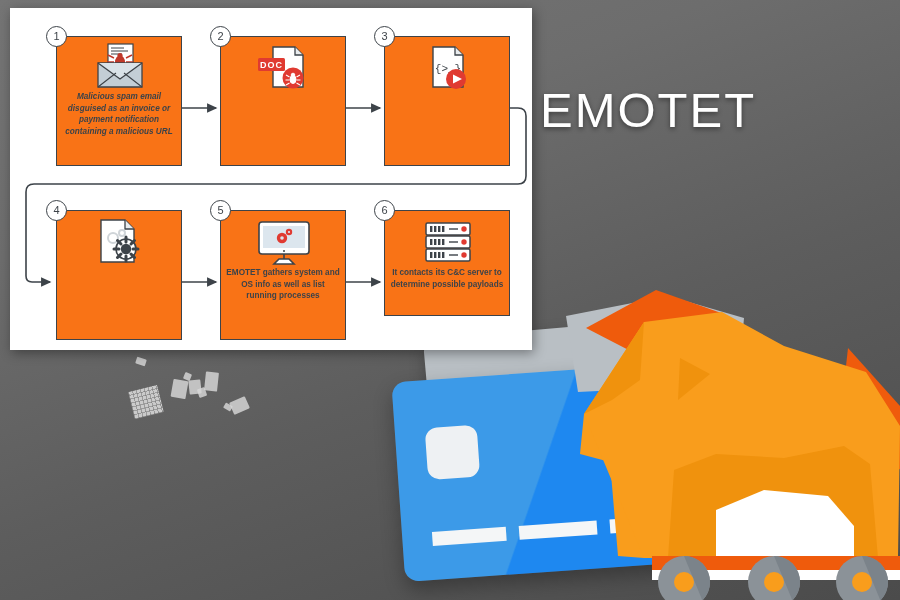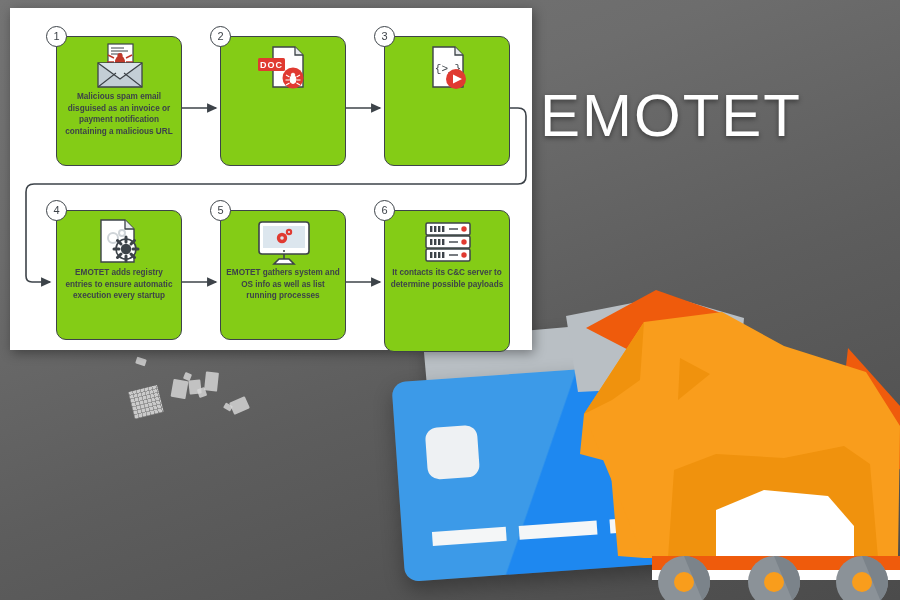"DOC" .step-box { background: #84cc16 -> #f97316; border-radius: 10px -> 0 }
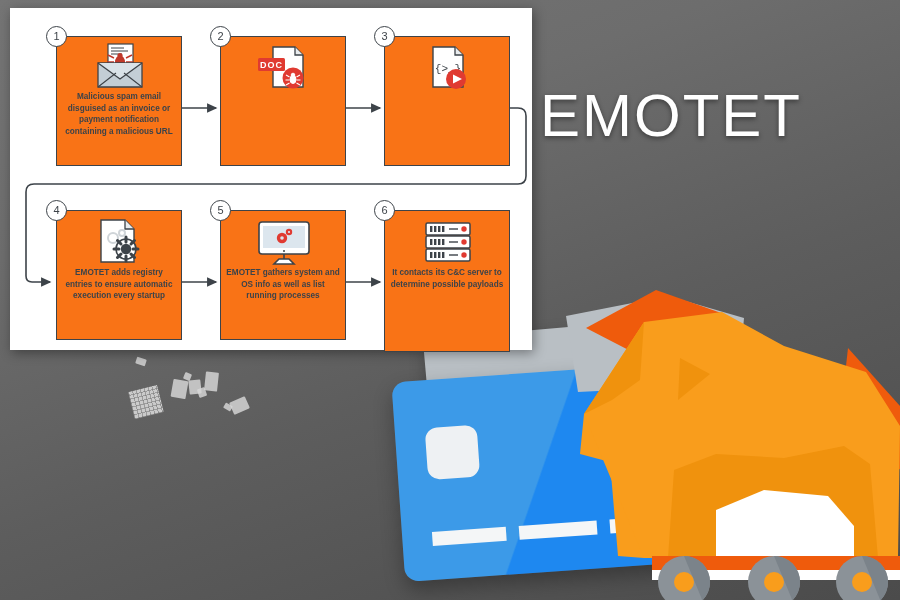"Malicious spam email disguised as" div.step-box { font-style: none -> italic }
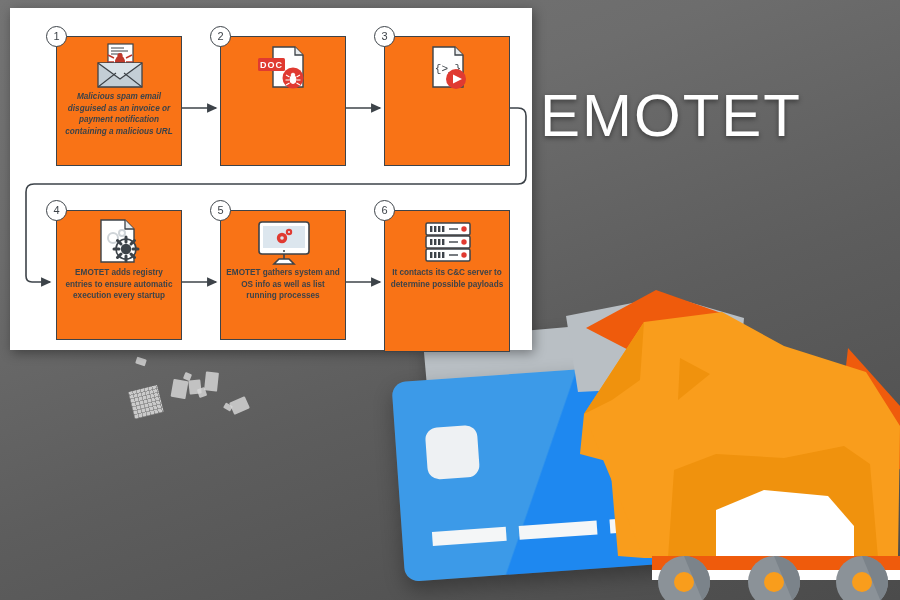"EMOTET" #emotet-title { font-size: 60px -> 49px }
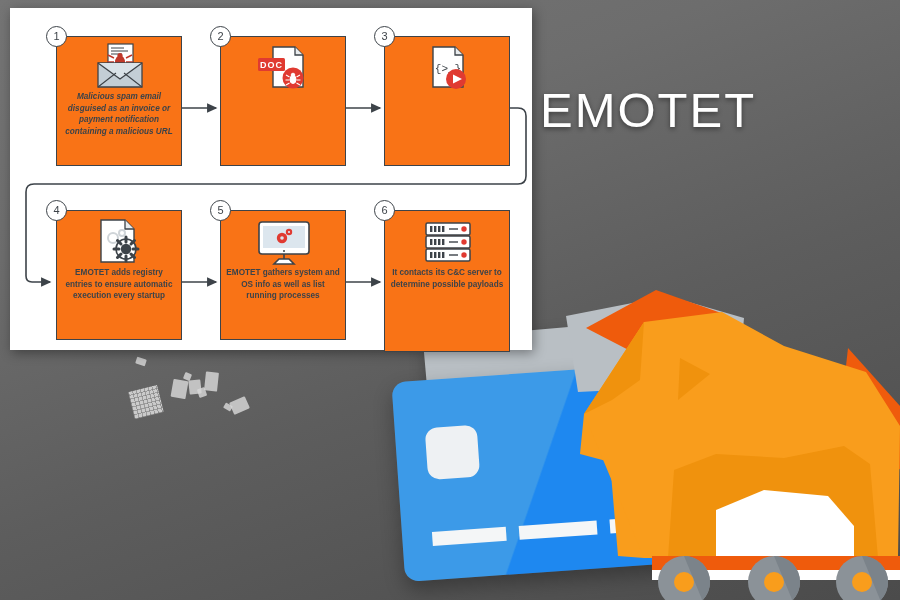"EMOTET adds registry entries to" div.step-label { html: <div>EMOTET adds registry entries to ensure automatic execution every startup</div> -> none }
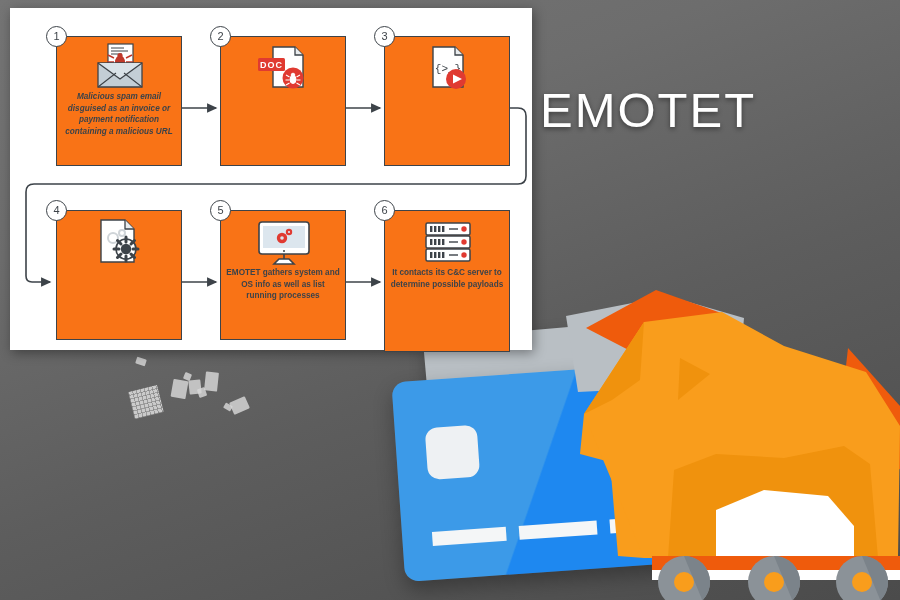"It contacts its C&C server" div.step-box { height: 142px -> 106px }
